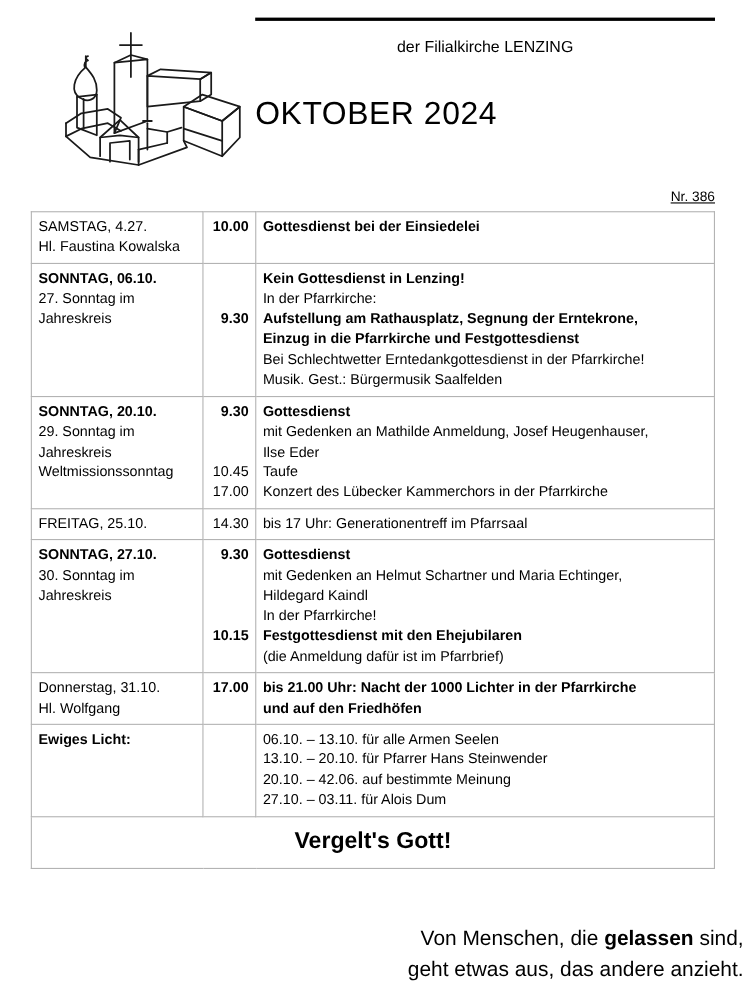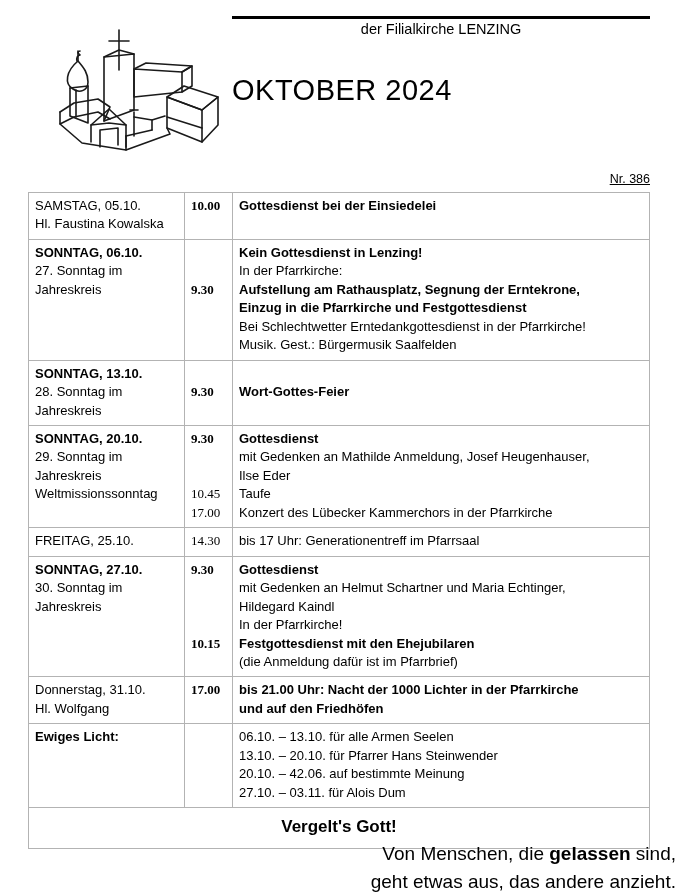"der Filialkirche LENZING" .doc-subtitle { margin-top: 2px -> 16px }
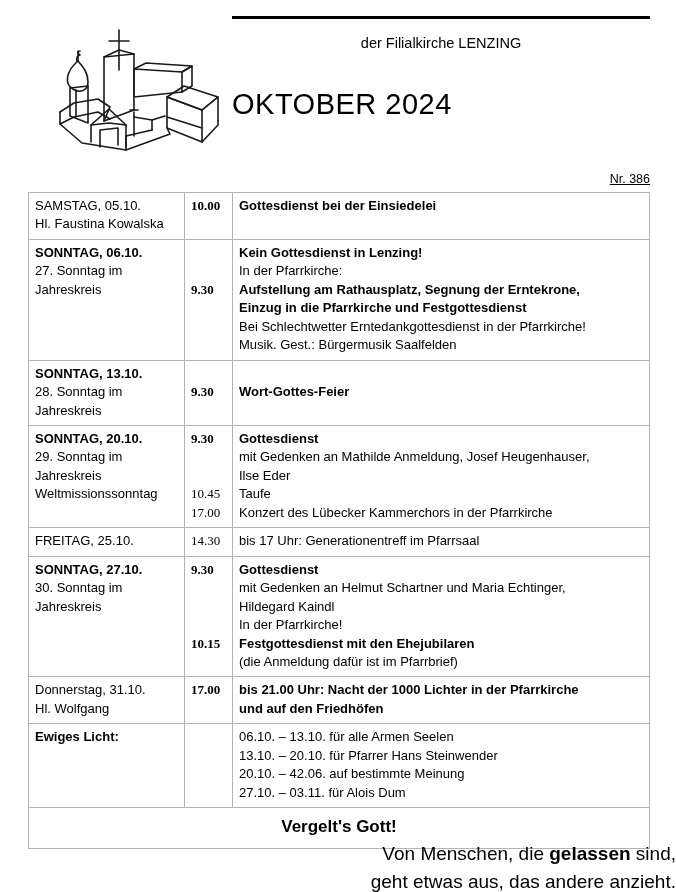"SAMSTAG, 05.10." div { text: 05.10 -> 4.27 }
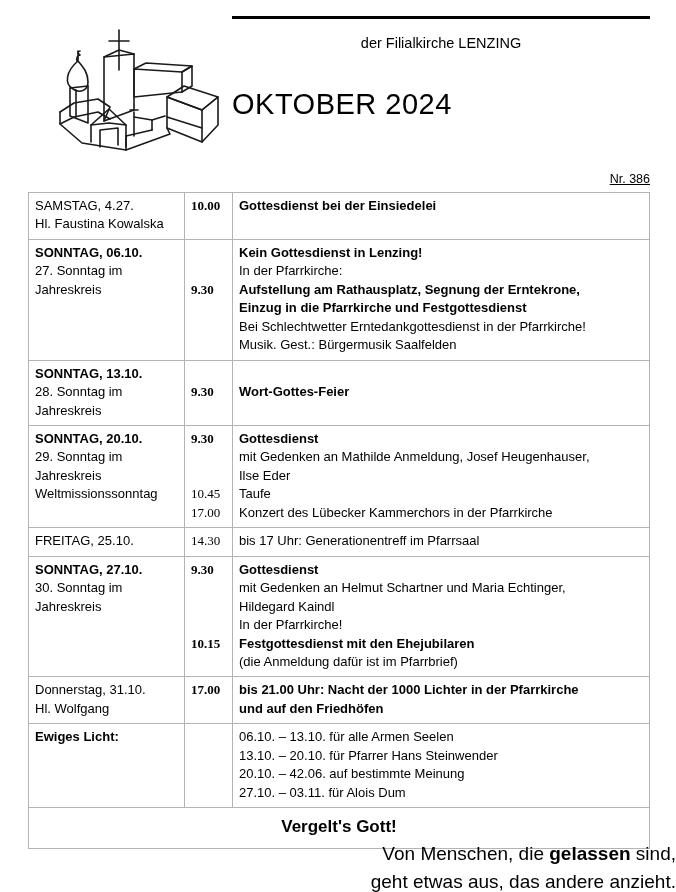"10.00" .col-time { font-family: Liberation Serif, serif -> none; text-align: left -> right }
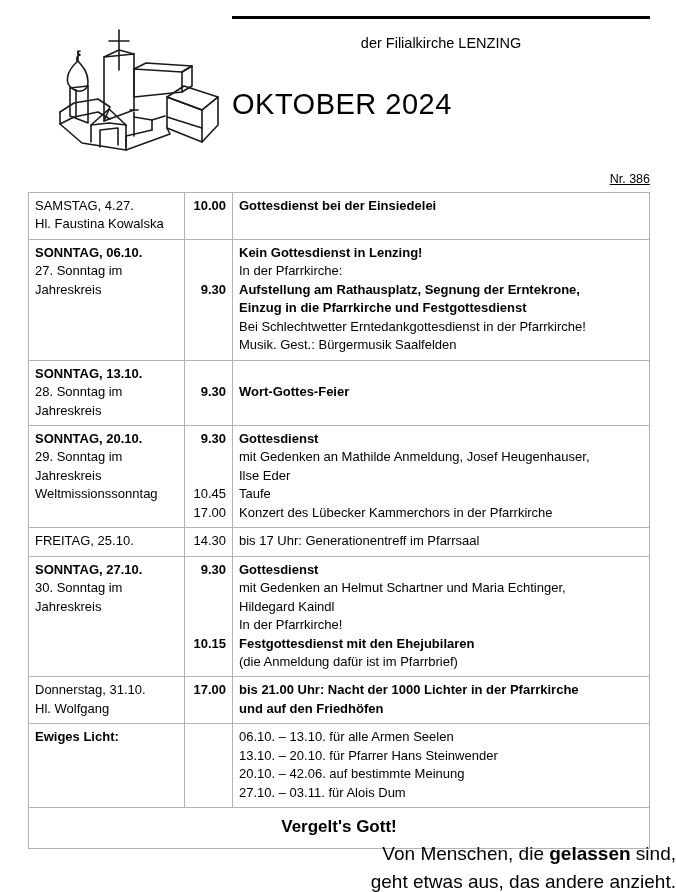"SONNTAG, 13.10." tr { html: <tr> <td> <div>SONNTAG, 13.10.</div> <div>28. Sonntag im</div> <div>Jahreskreis</div> </td> <td> <div>&nbsp;</div> <div>9.30</div> </td> <td> <div>&nbsp;</div> <div>Wort-Gottes-Feier</div> </td> </tr> -> none }
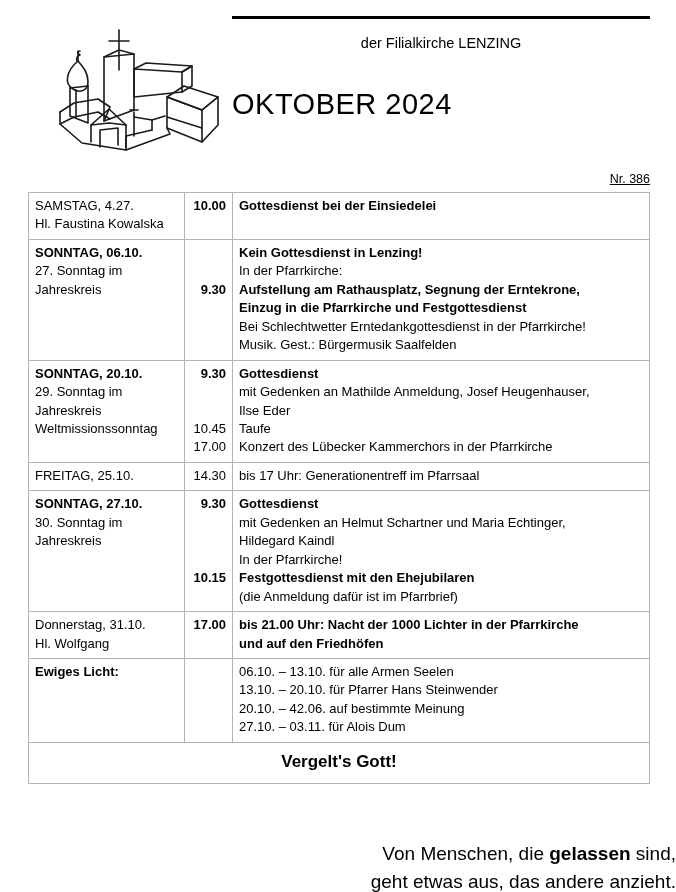"Vergelt's Gott!" .footer-thanks { font-size: 17px -> 21px }
